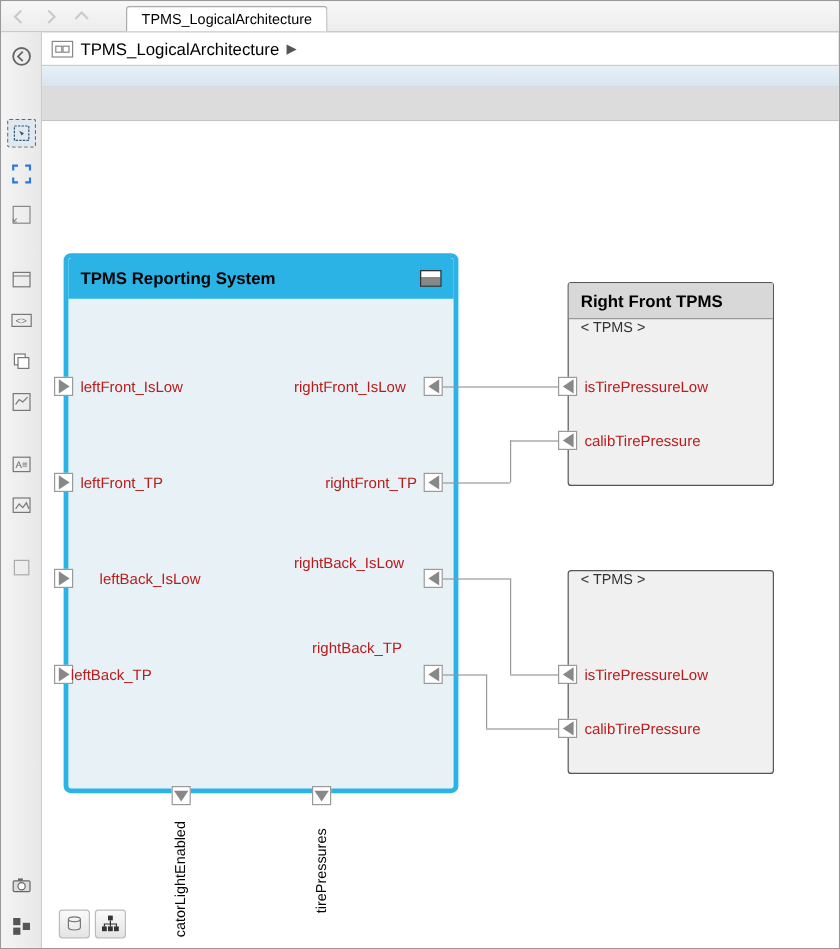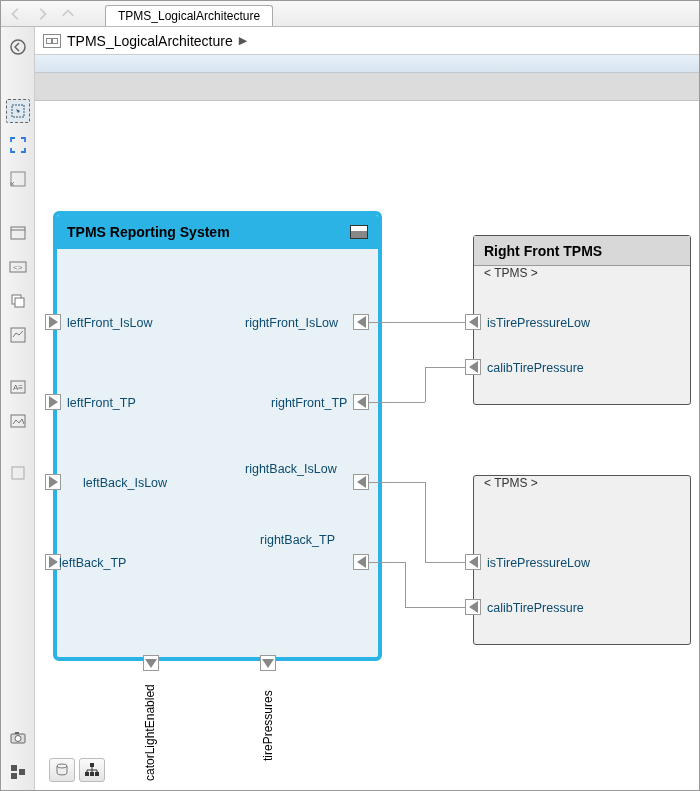"Right Front TPMS" .tpms-block { width: 218px -> 172px }
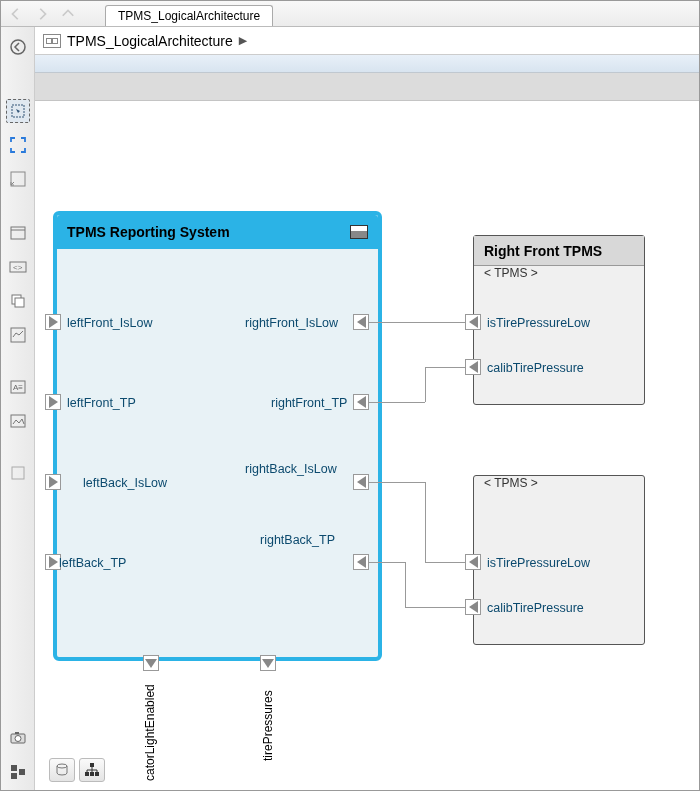"leftFront_IsLow" .port { color: #0c4a6e -> #b91c1c }
